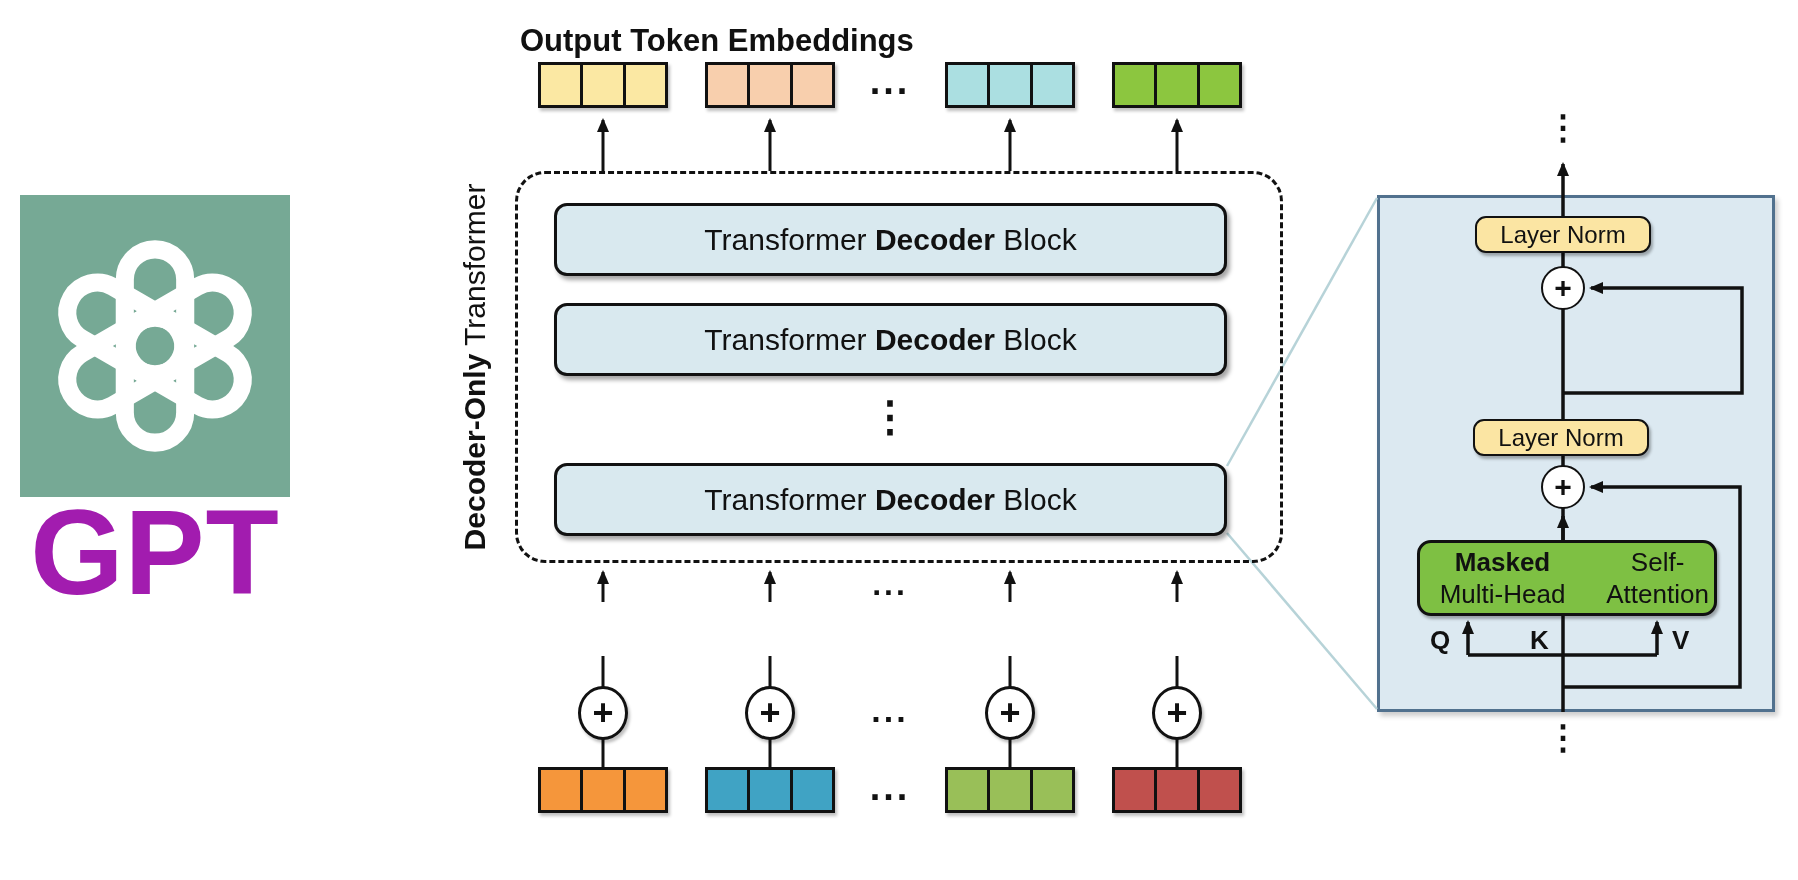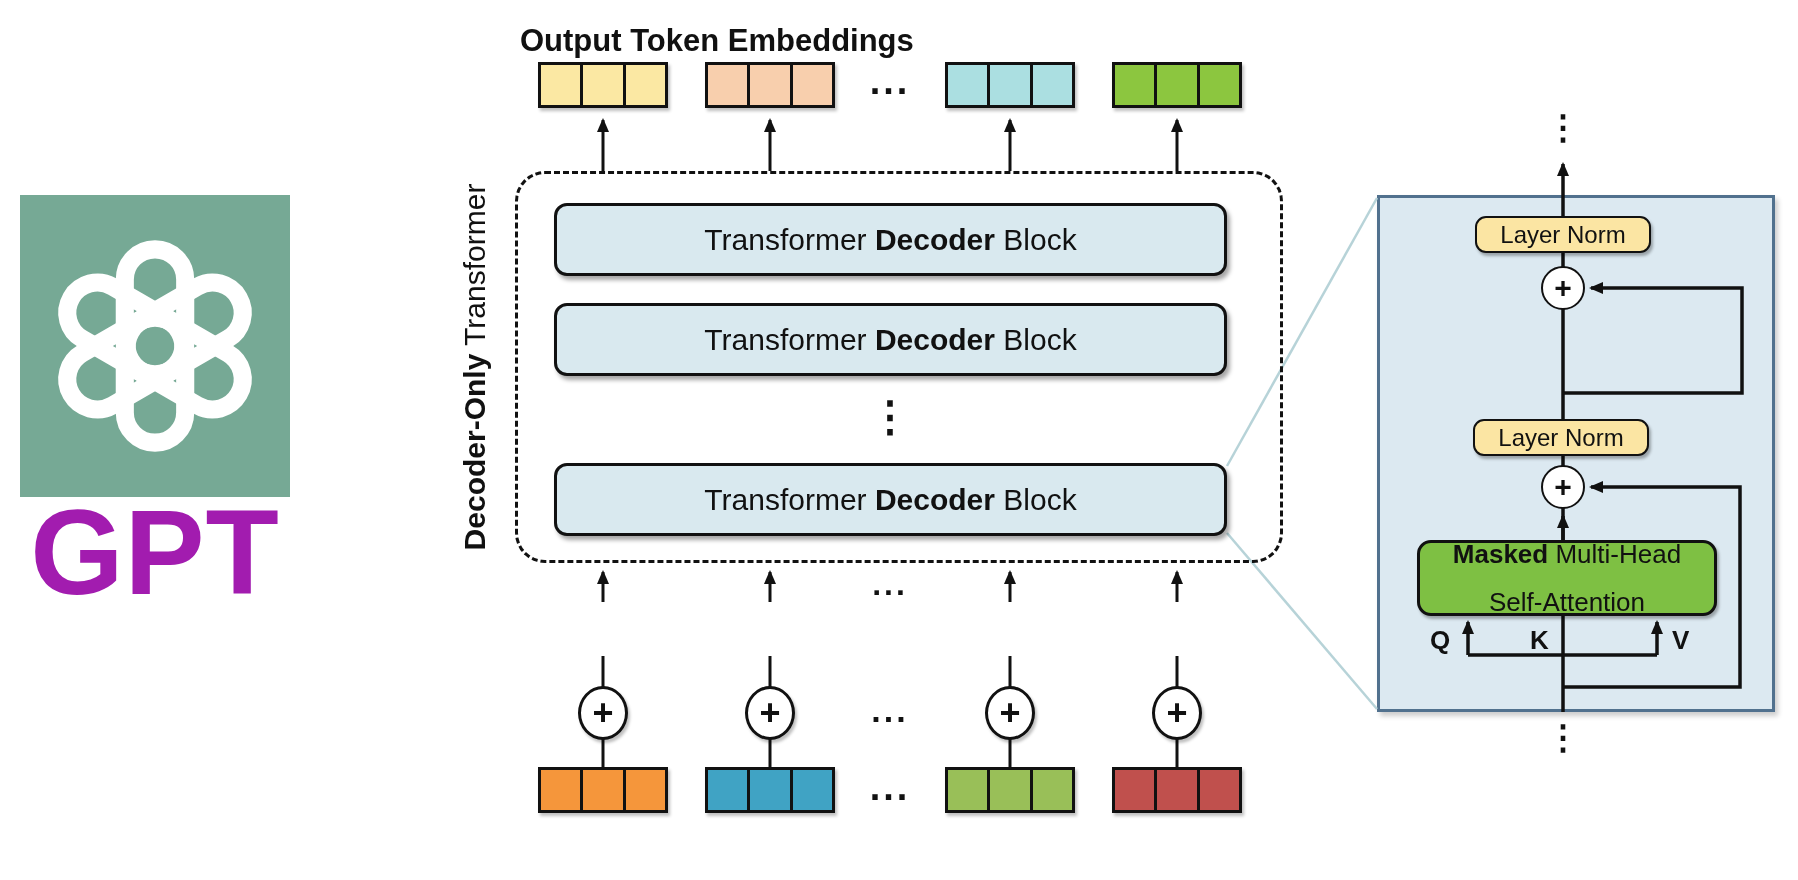"Masked Multi-Head" #mha-box { flex-direction: column -> row }
